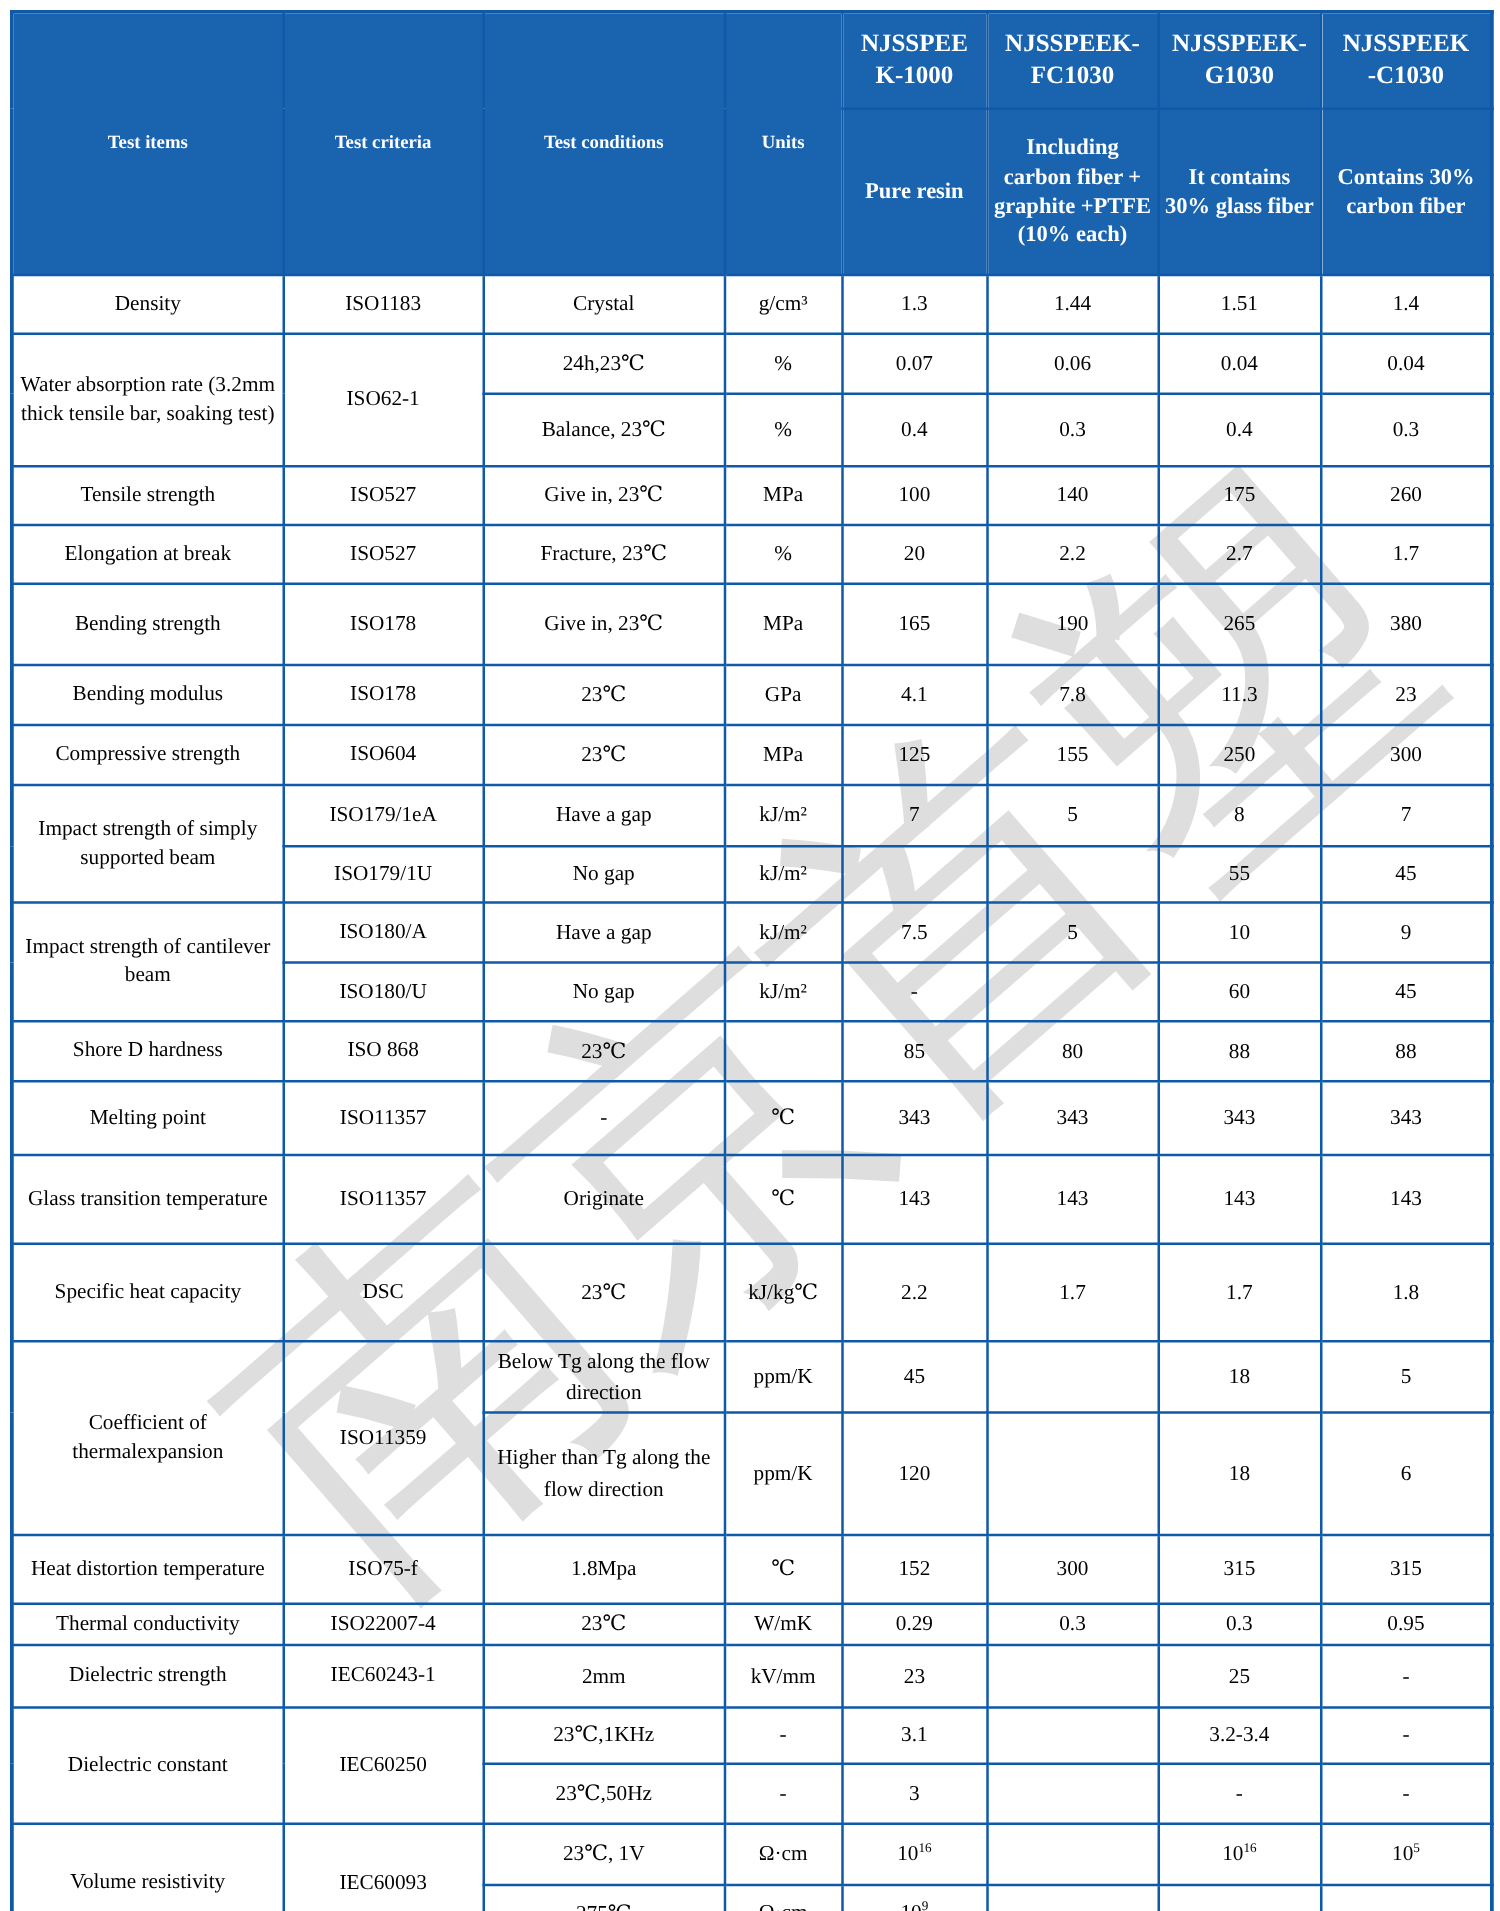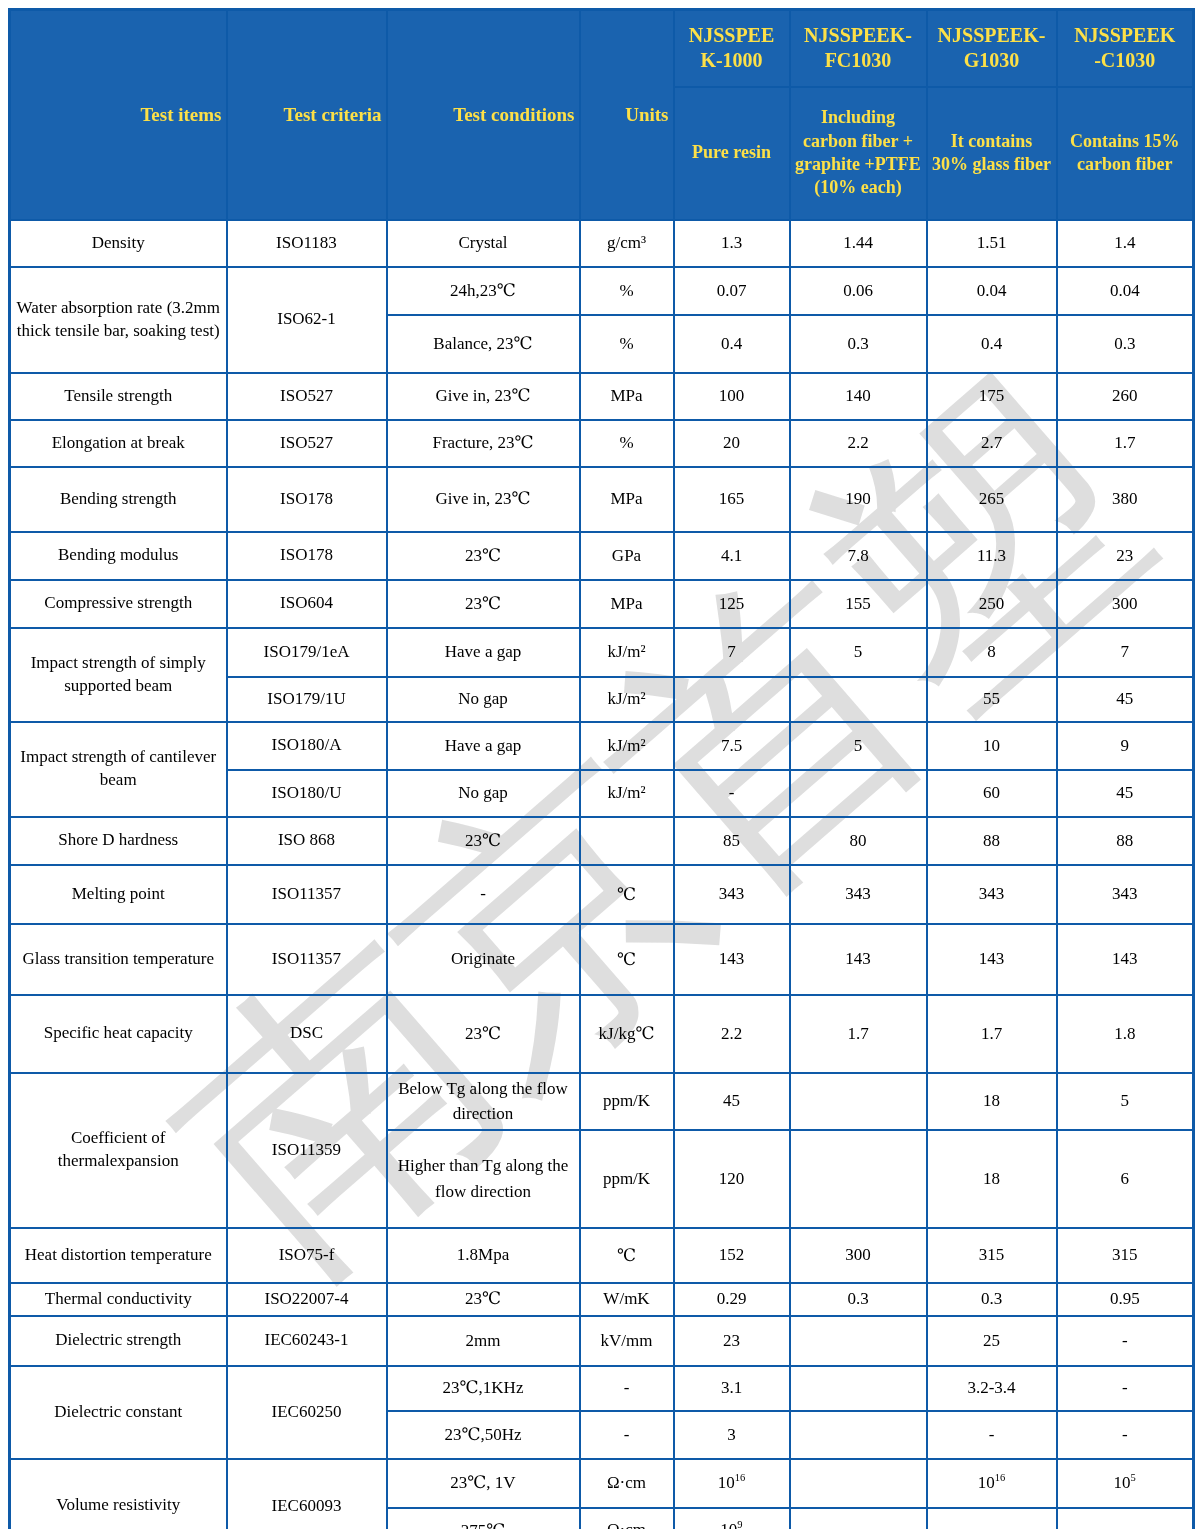"NJSSPEE" th { color: #fde047 -> #ffffff }
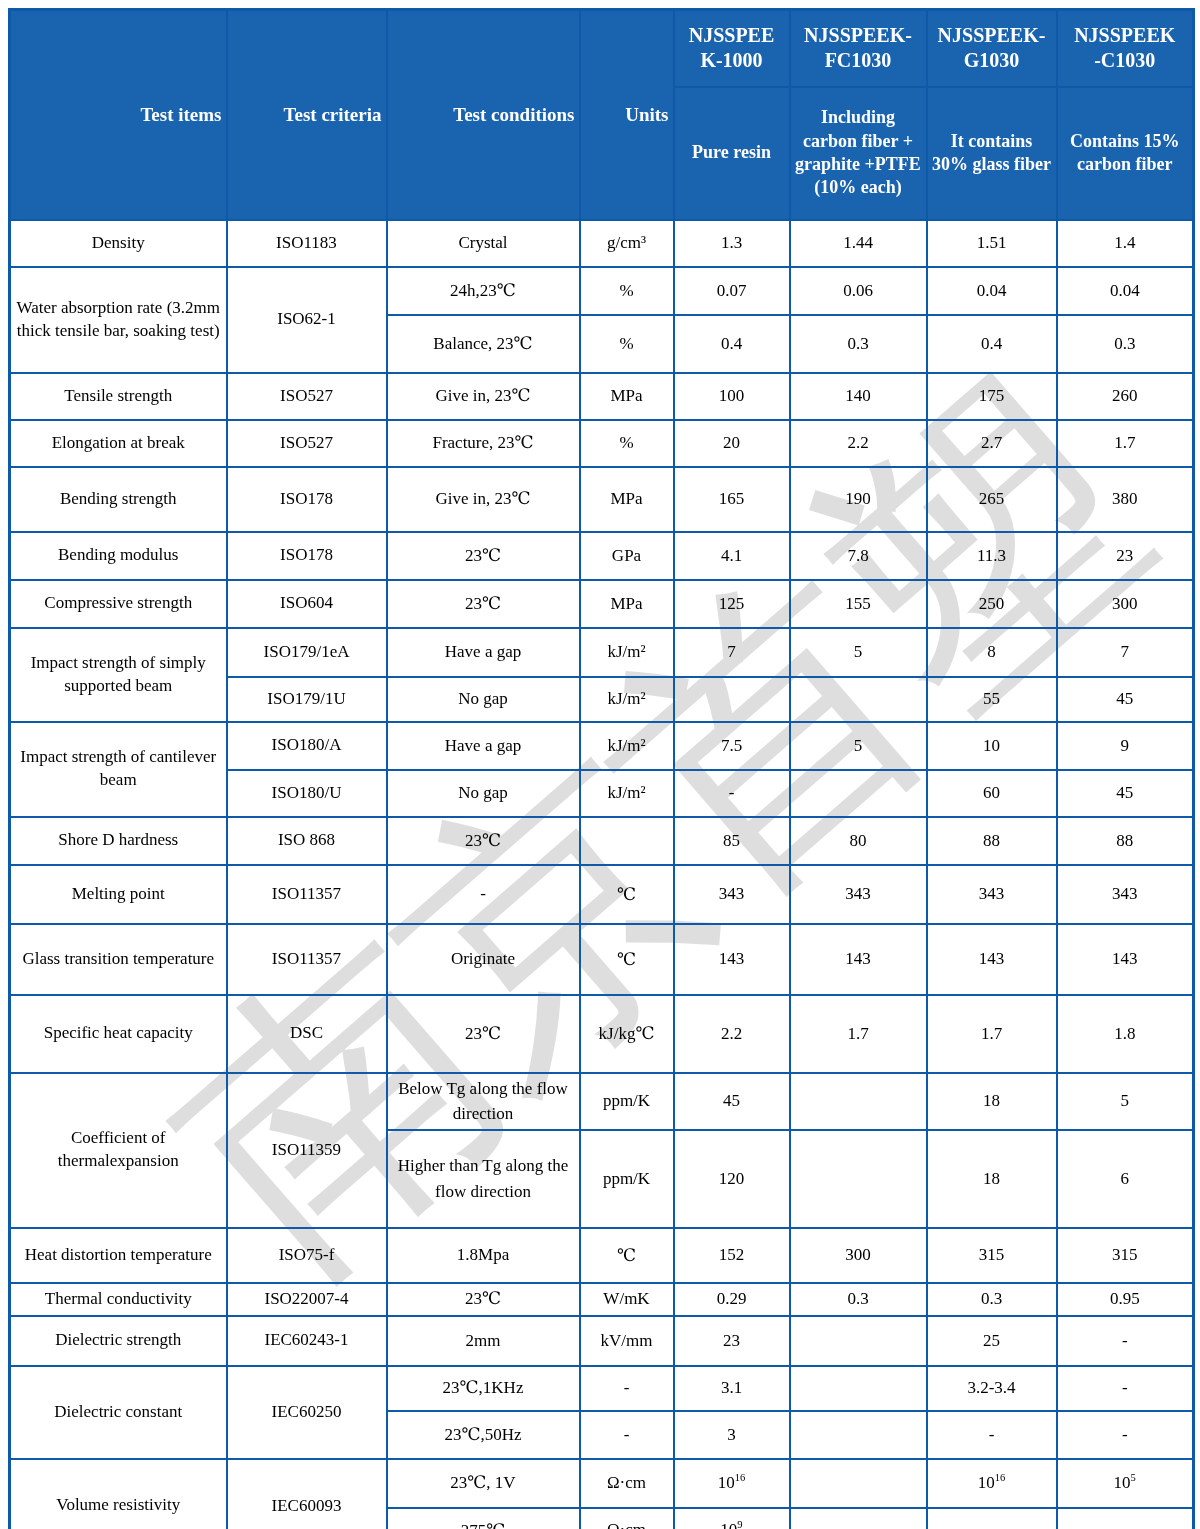"Test items" th.static-h { font-size: 19px -> 15px; text-align: right -> none }
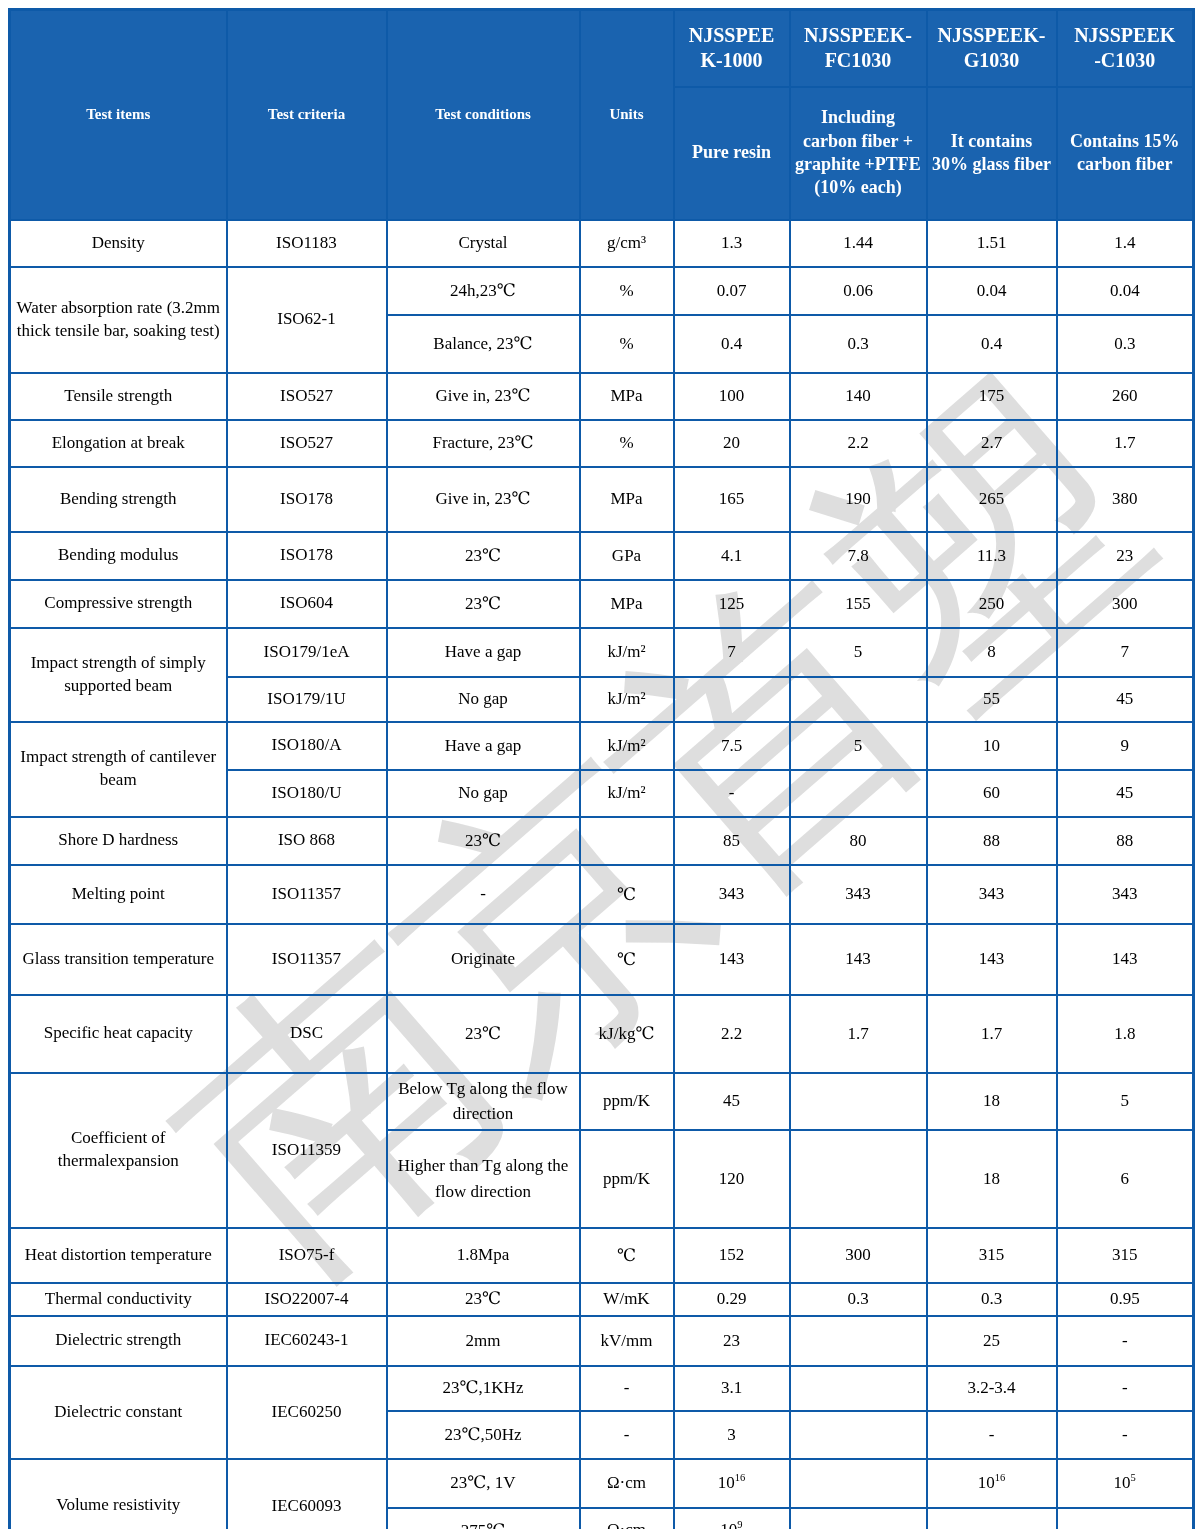"Contains 15% carbon fiber" th.prod-desc { text: 15% -> 30% }
